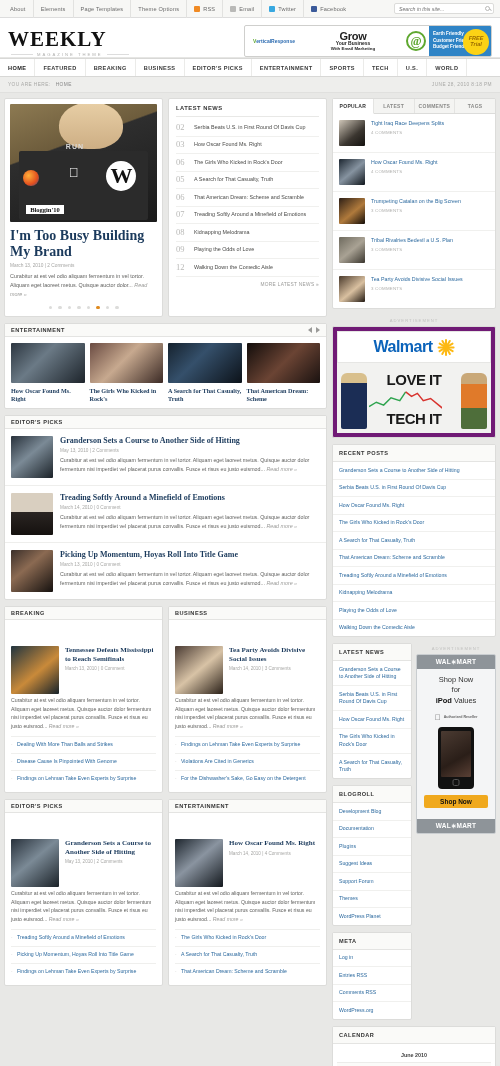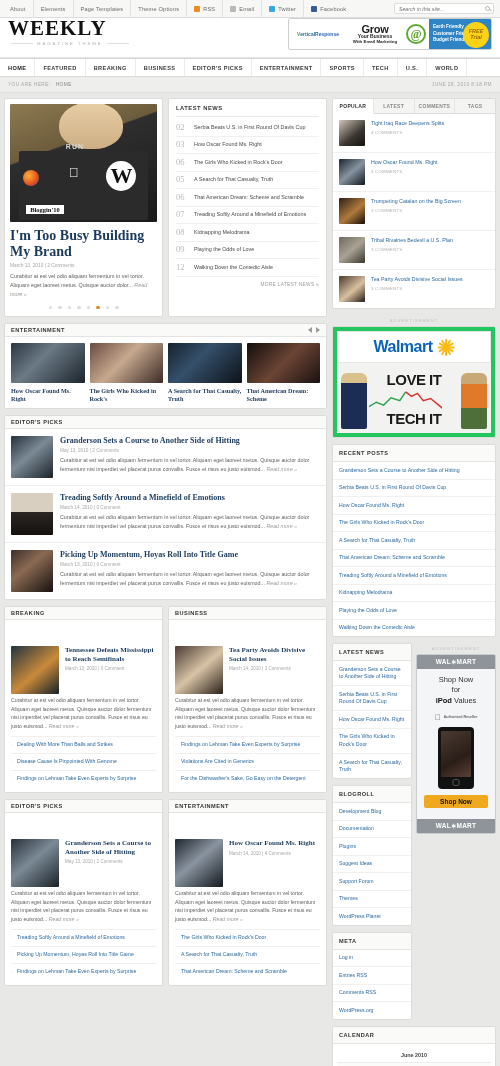"WEEKLY" .header { align-items: flex-start -> flex-end }
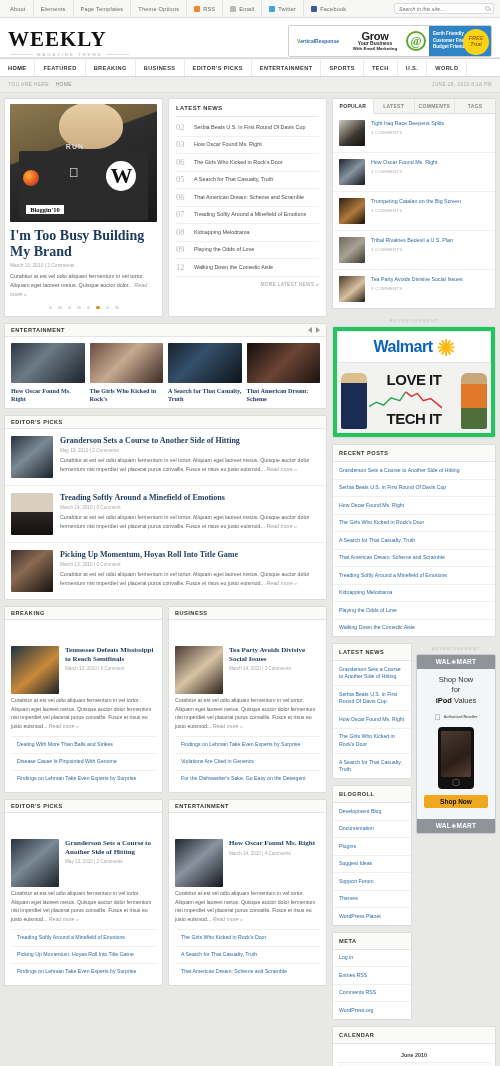"Grow" .banner { width: 204px -> 248px }
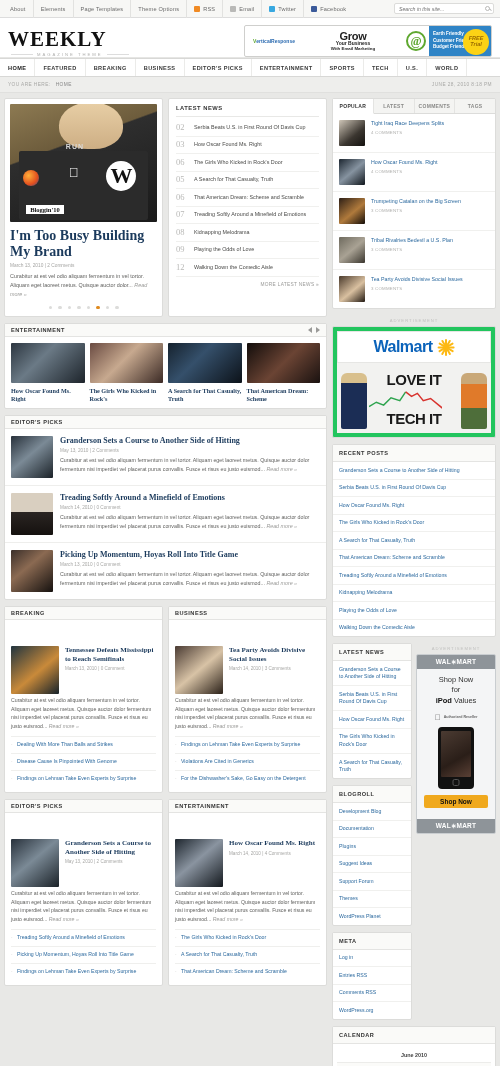"Walmart" .walmart { background: #22c55e -> #701a75 }
